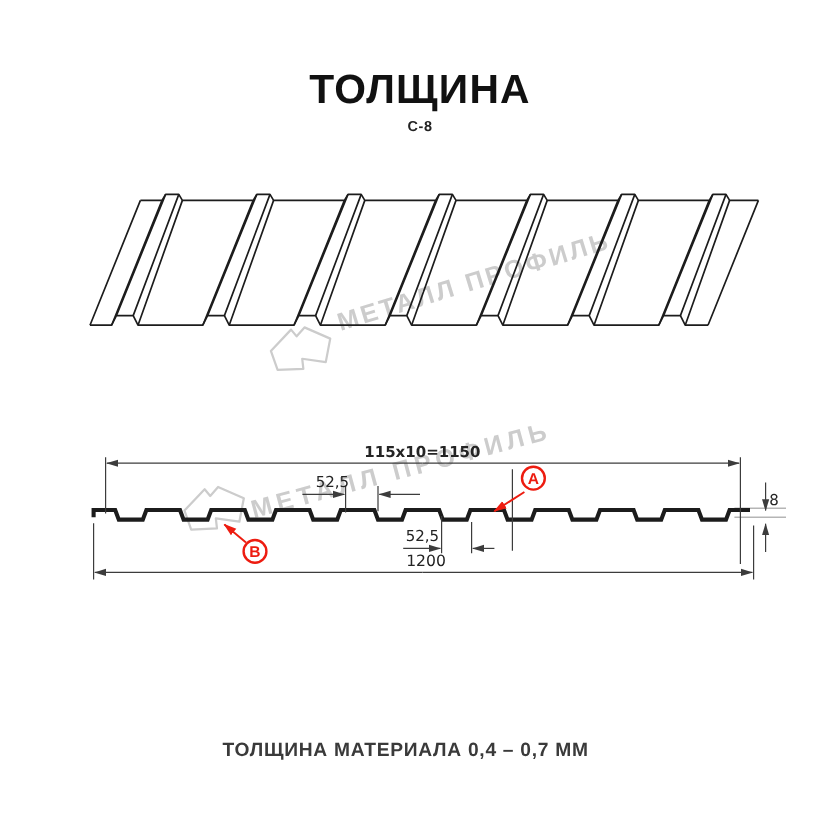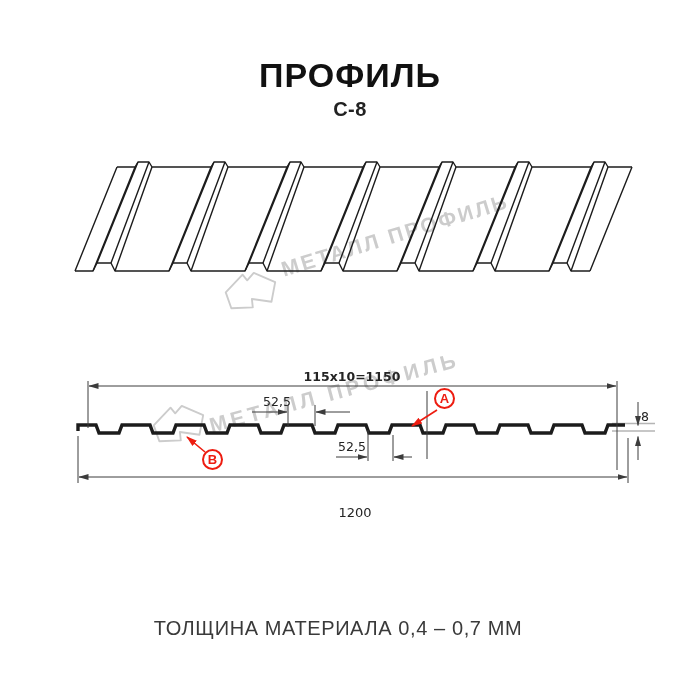"ПРОФИЛЬ" div.abs { text: ПРОФИЛЬ -> ТОЛЩИНА }
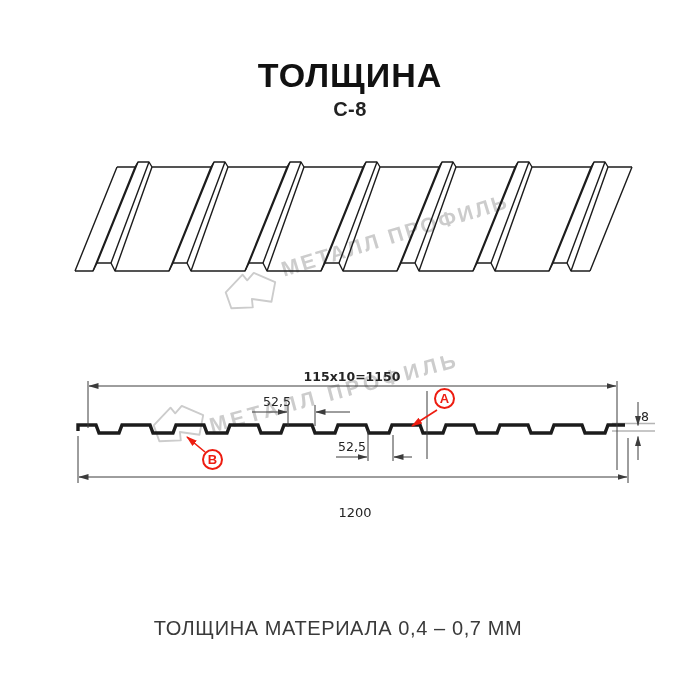"С-8" #subtitle { font-size: 20px -> 12px }
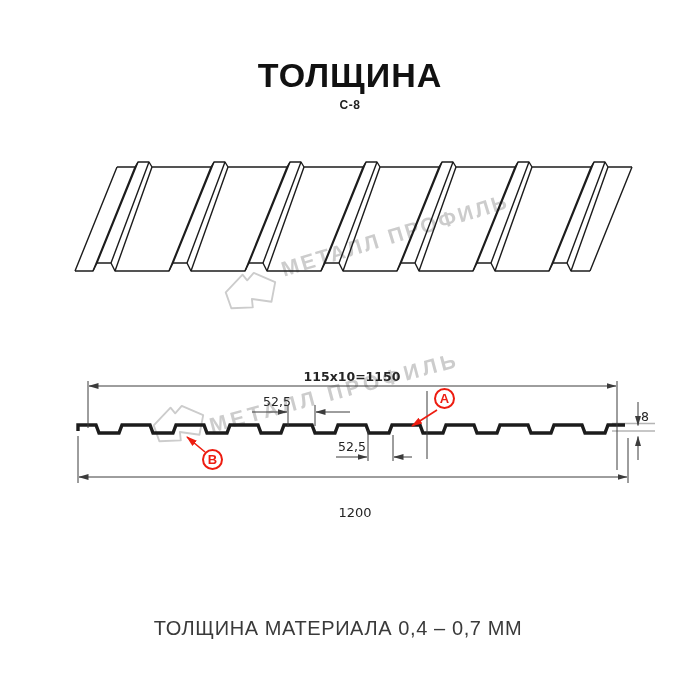"1200" #dim-overall { margin-top: 44px -> none }
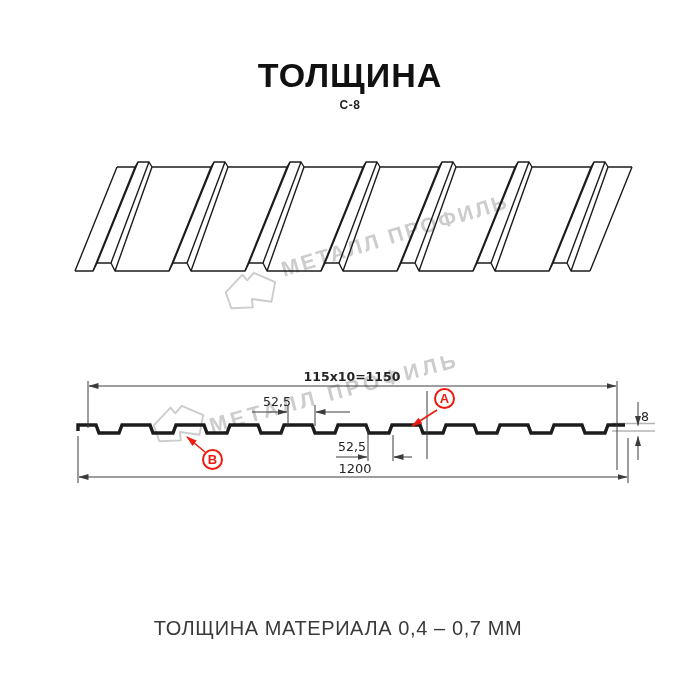"ТОЛЩИНА МАТЕРИАЛА 0,4 – 0,7" #footer { font-size: 20px -> 16px; font-weight: 400 -> 700 }
